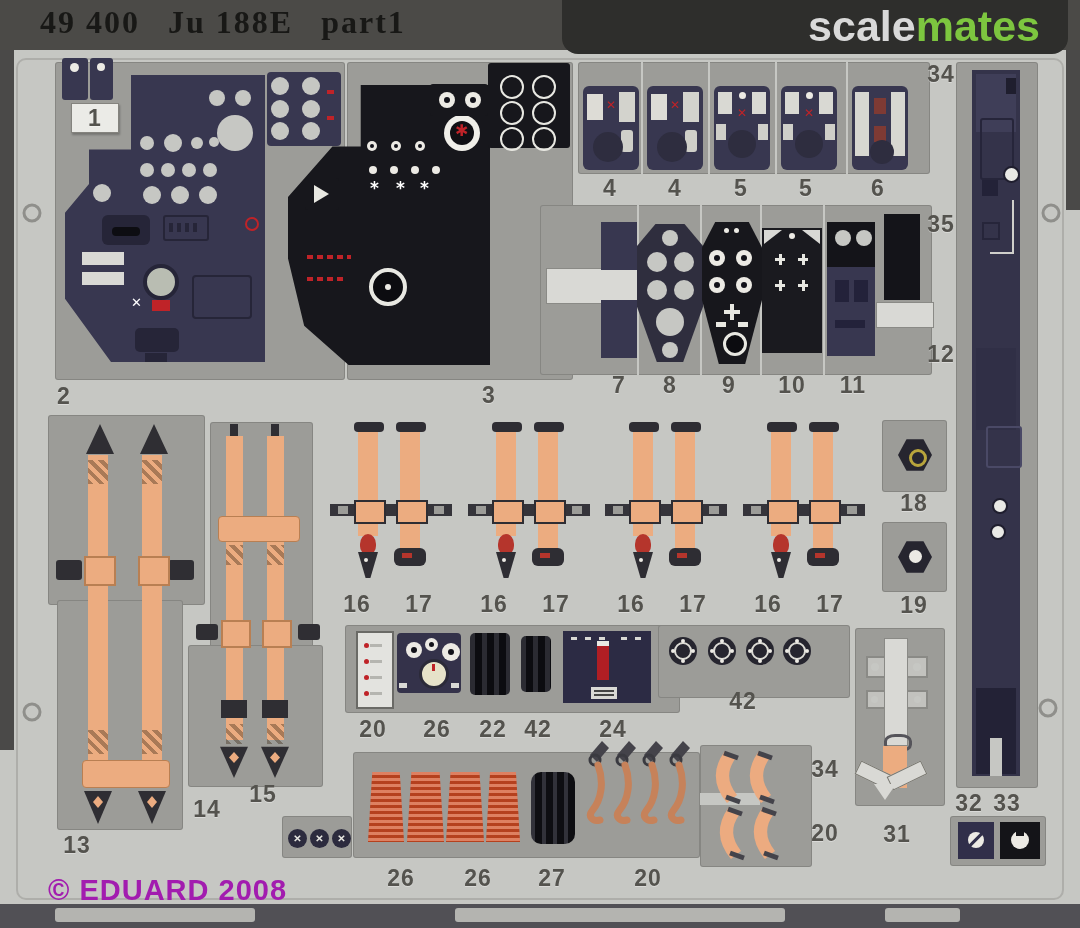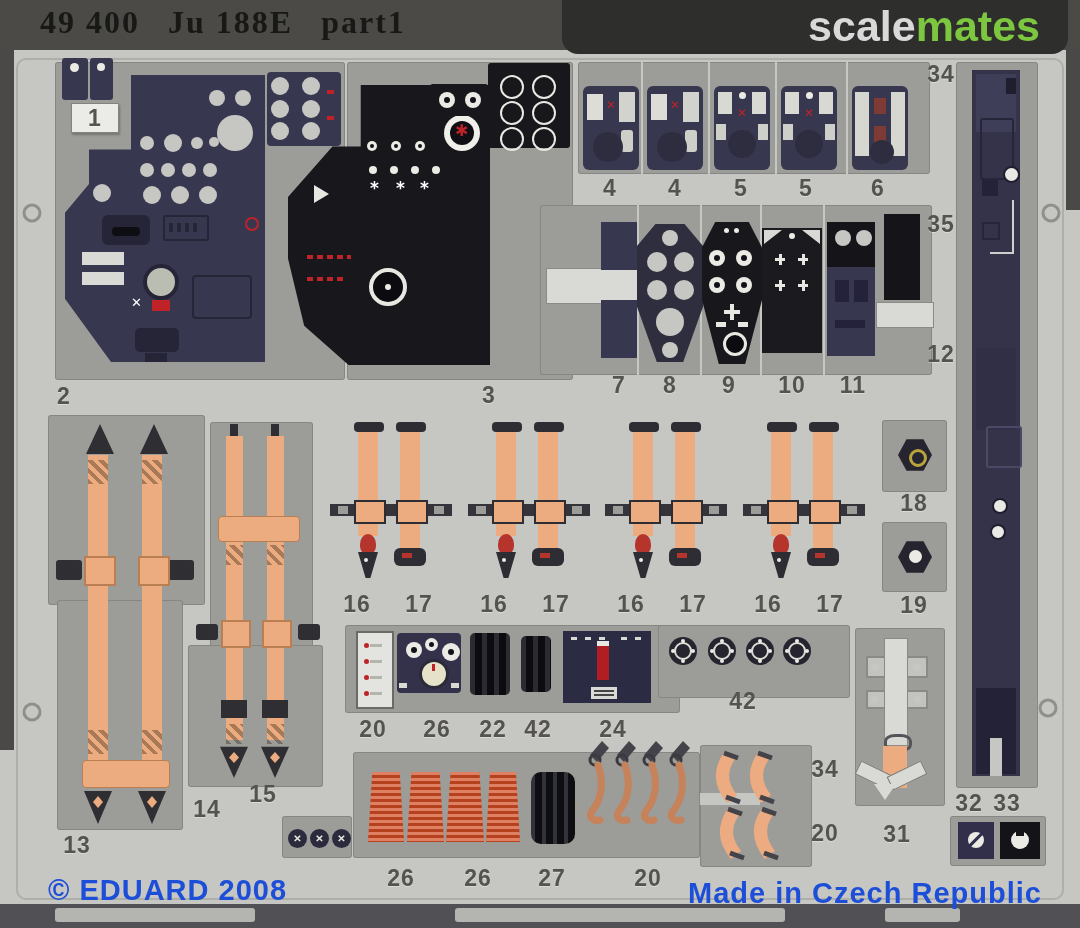"© EDUARD 2008" .footer-text { color: #1d4ed8 -> #a21caf }
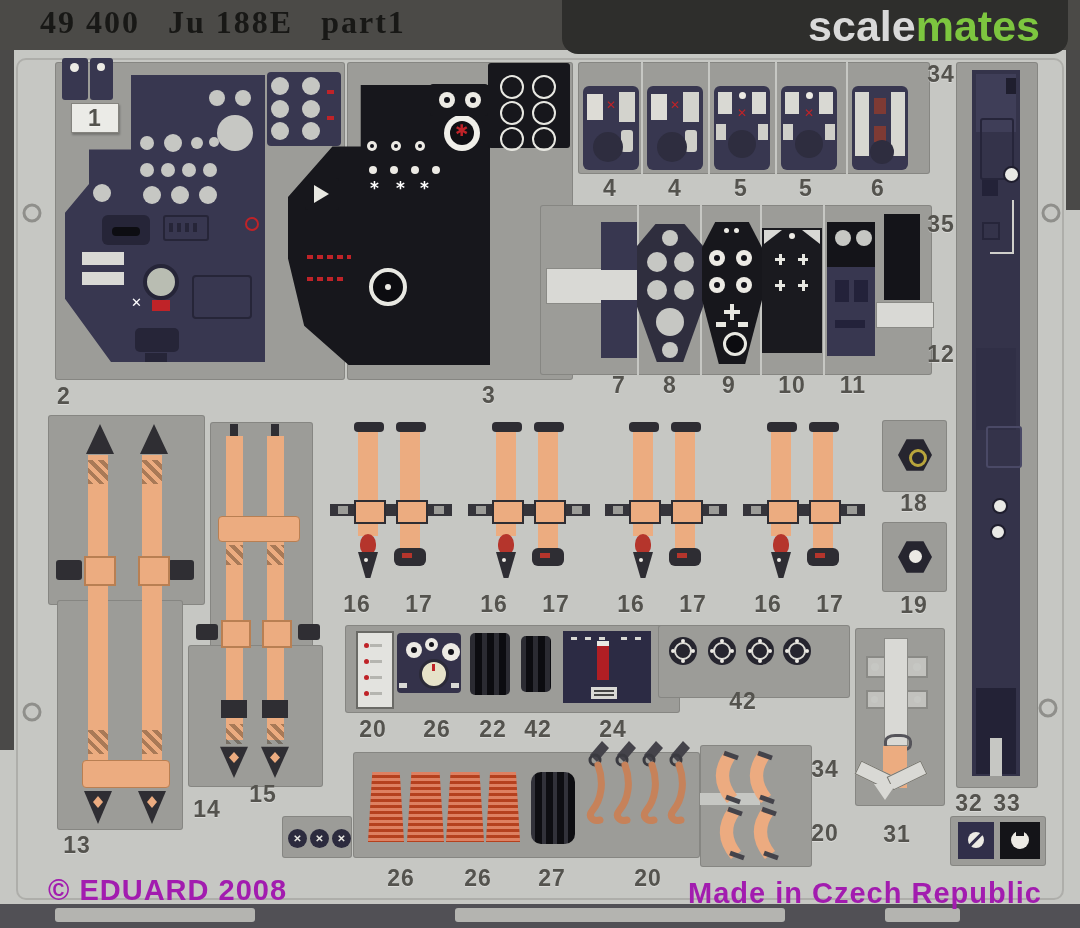"Made in Czech Republic" div.footer-text { html: <div>Made in Czech Republic</div> -> none }
